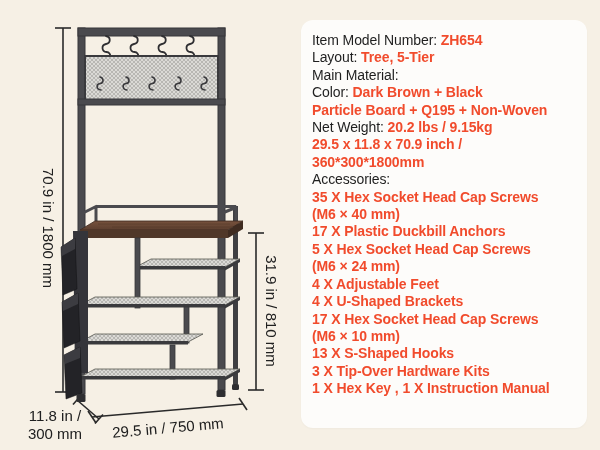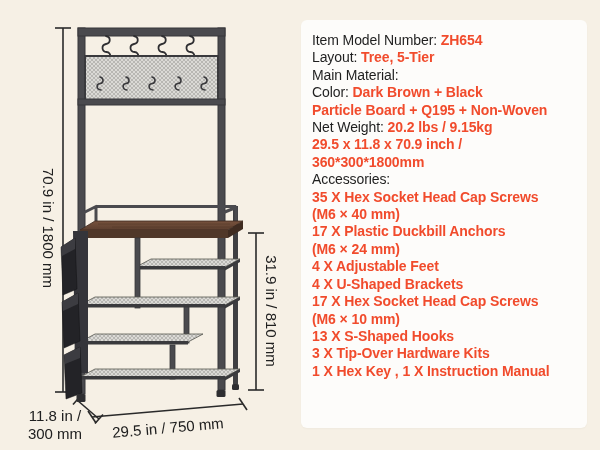"Item Model Number: ZH654" .spec-card { border-radius: 6px -> 12px }
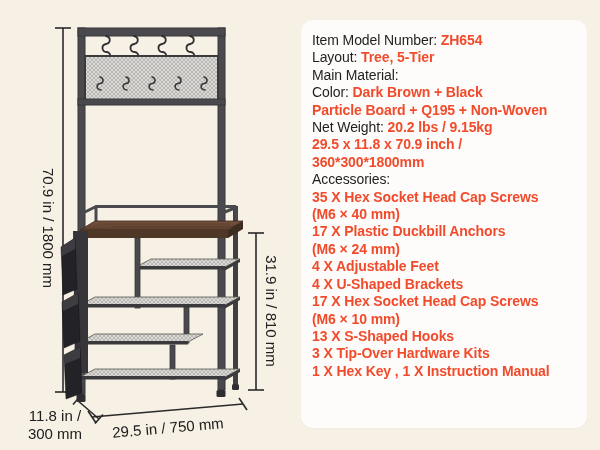"5 X Hex Socket Head" div.spec-line { html: none -> <div><span>5 X Hex Socket Head Cap Screws</span></div> }
